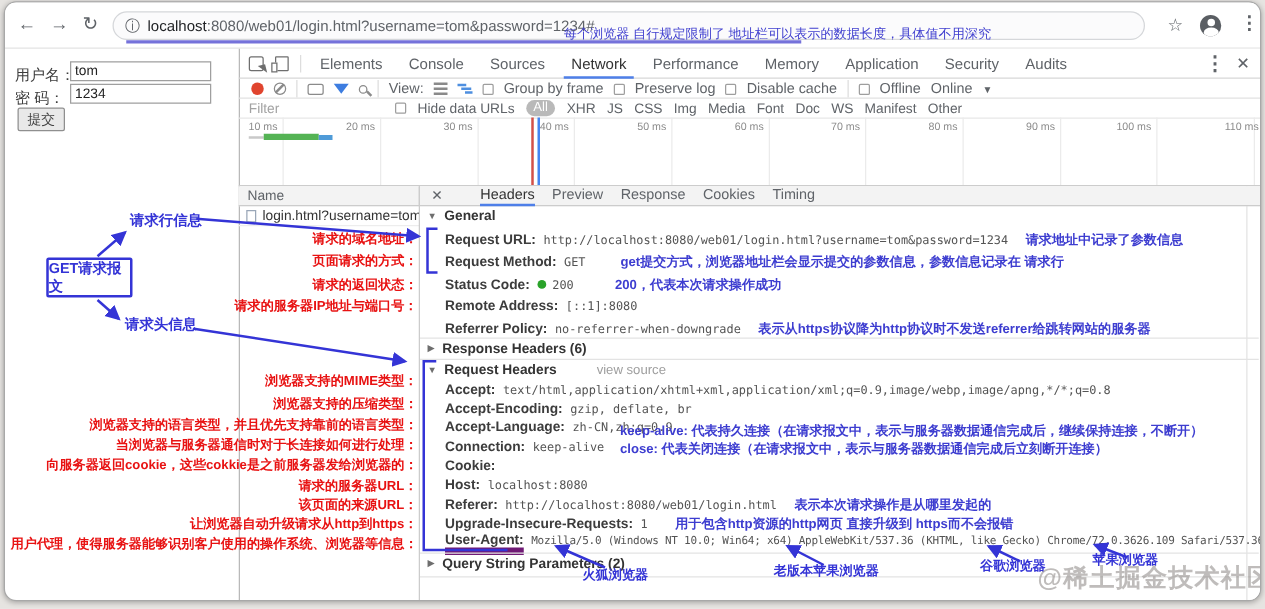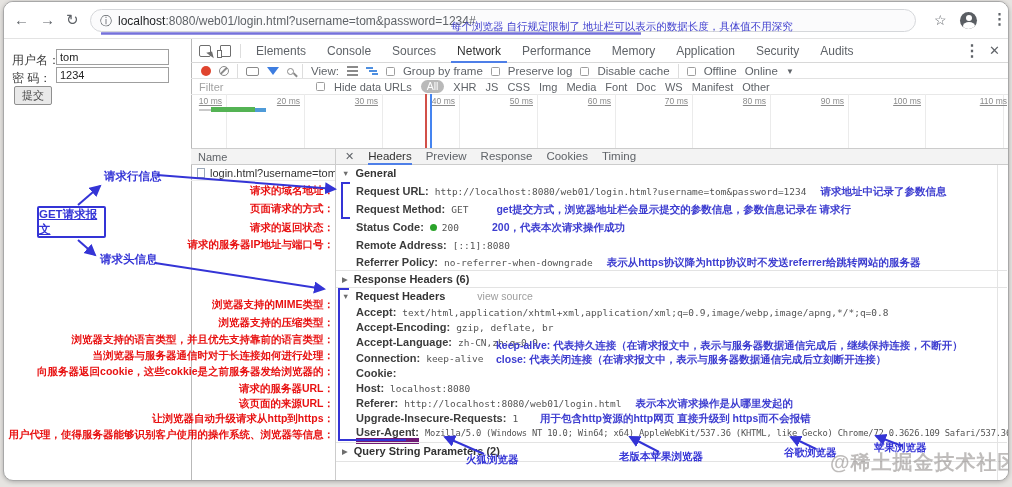"10 ms" .tick { text-decoration: underline -> none }
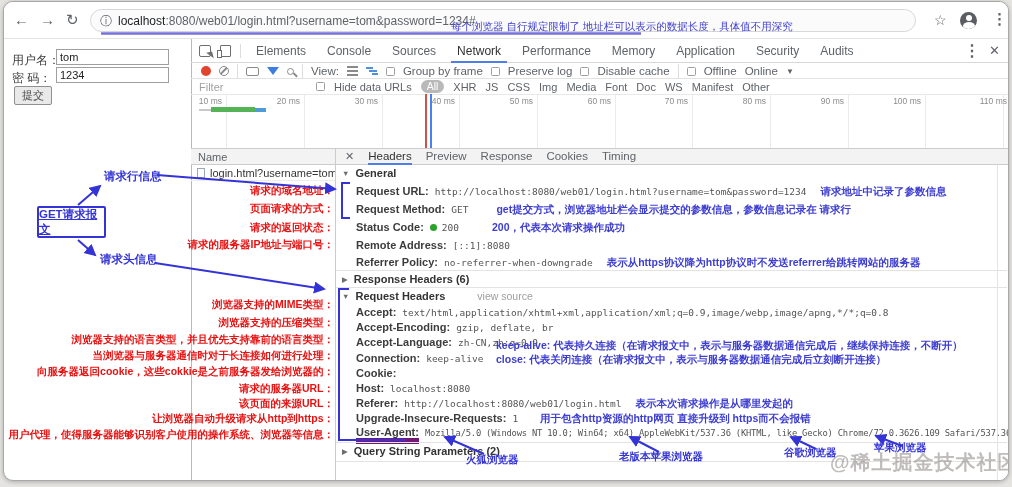"Headers" .dtab2.active { margin-left: none -> 16px }
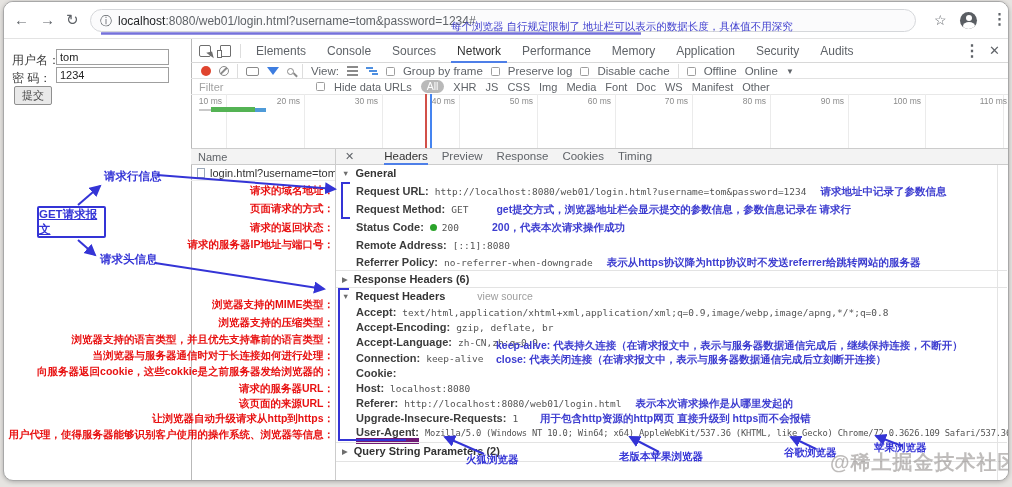"GET请求报文" .getbox { text-decoration: underline -> none }
